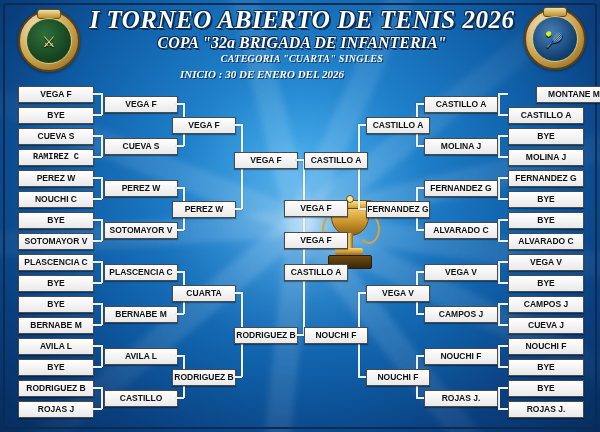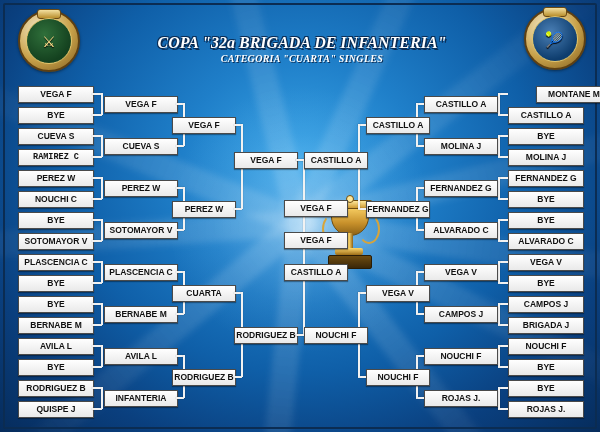"I TORNEO ABIERTO DE TENIS" div.title { html: none -> <div>I TORNEO ABIERTO DE TENIS 2026</div> }
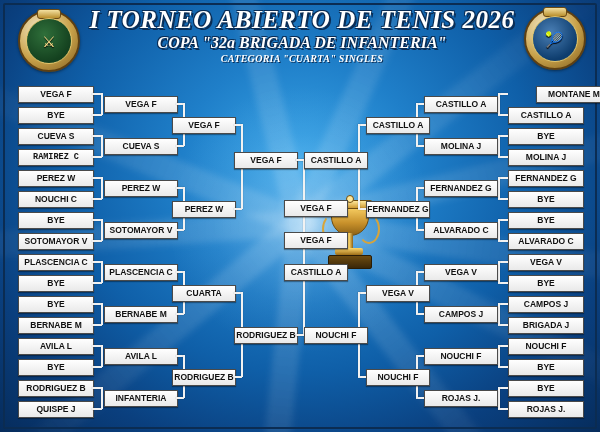"INICIO : 30 DE ENERO" div.start { html: none -> <div>INICIO : 30 DE ENERO DEL 2026</div> }
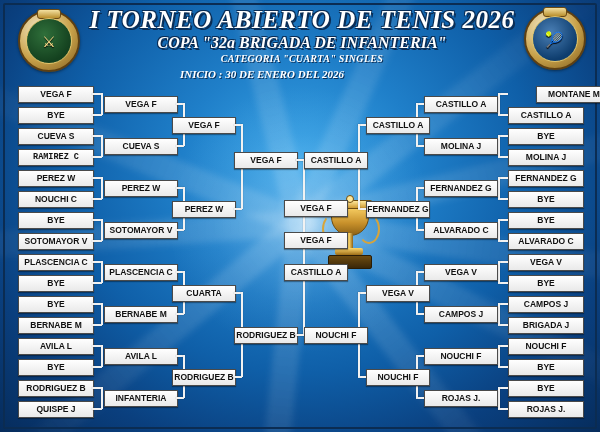"BRIGADA J" div.slot { text: BRIGADA -> CUEVA }
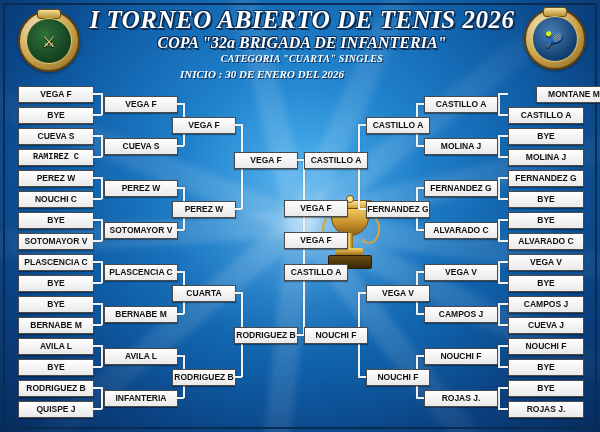"INFANTERIA" div.slot { text: INFANTERIA -> CASTILLO }
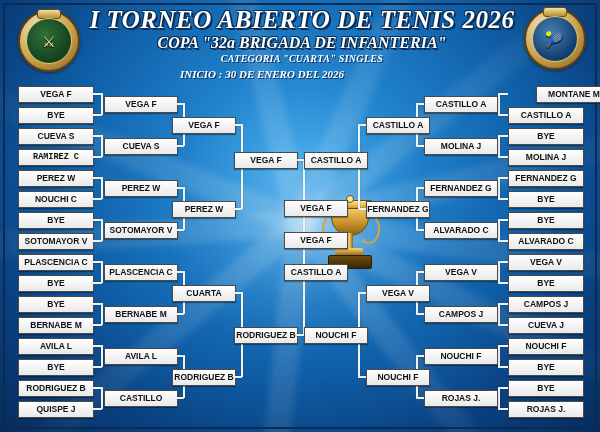"QUISPE J" div.slot { text: QUISPE -> ROJAS }
